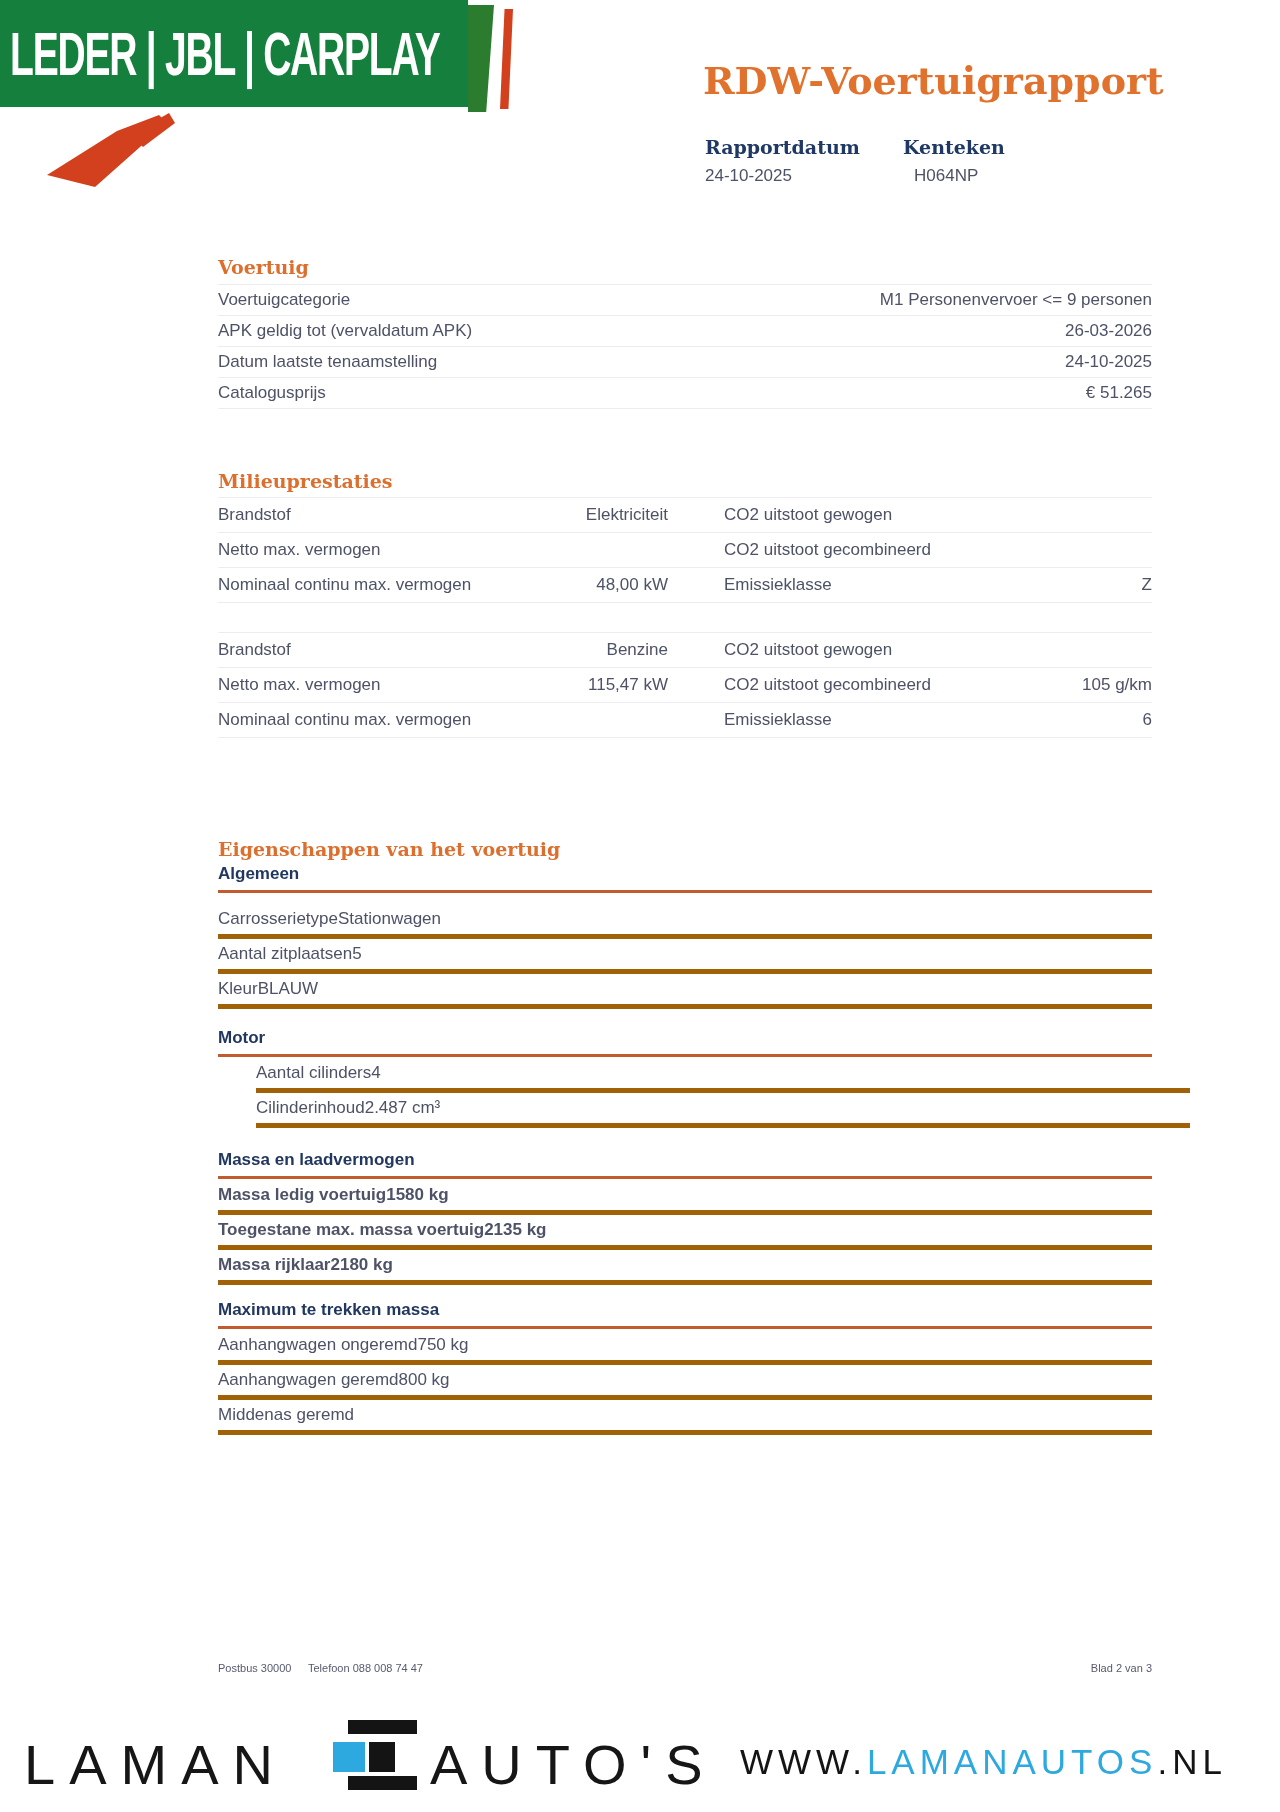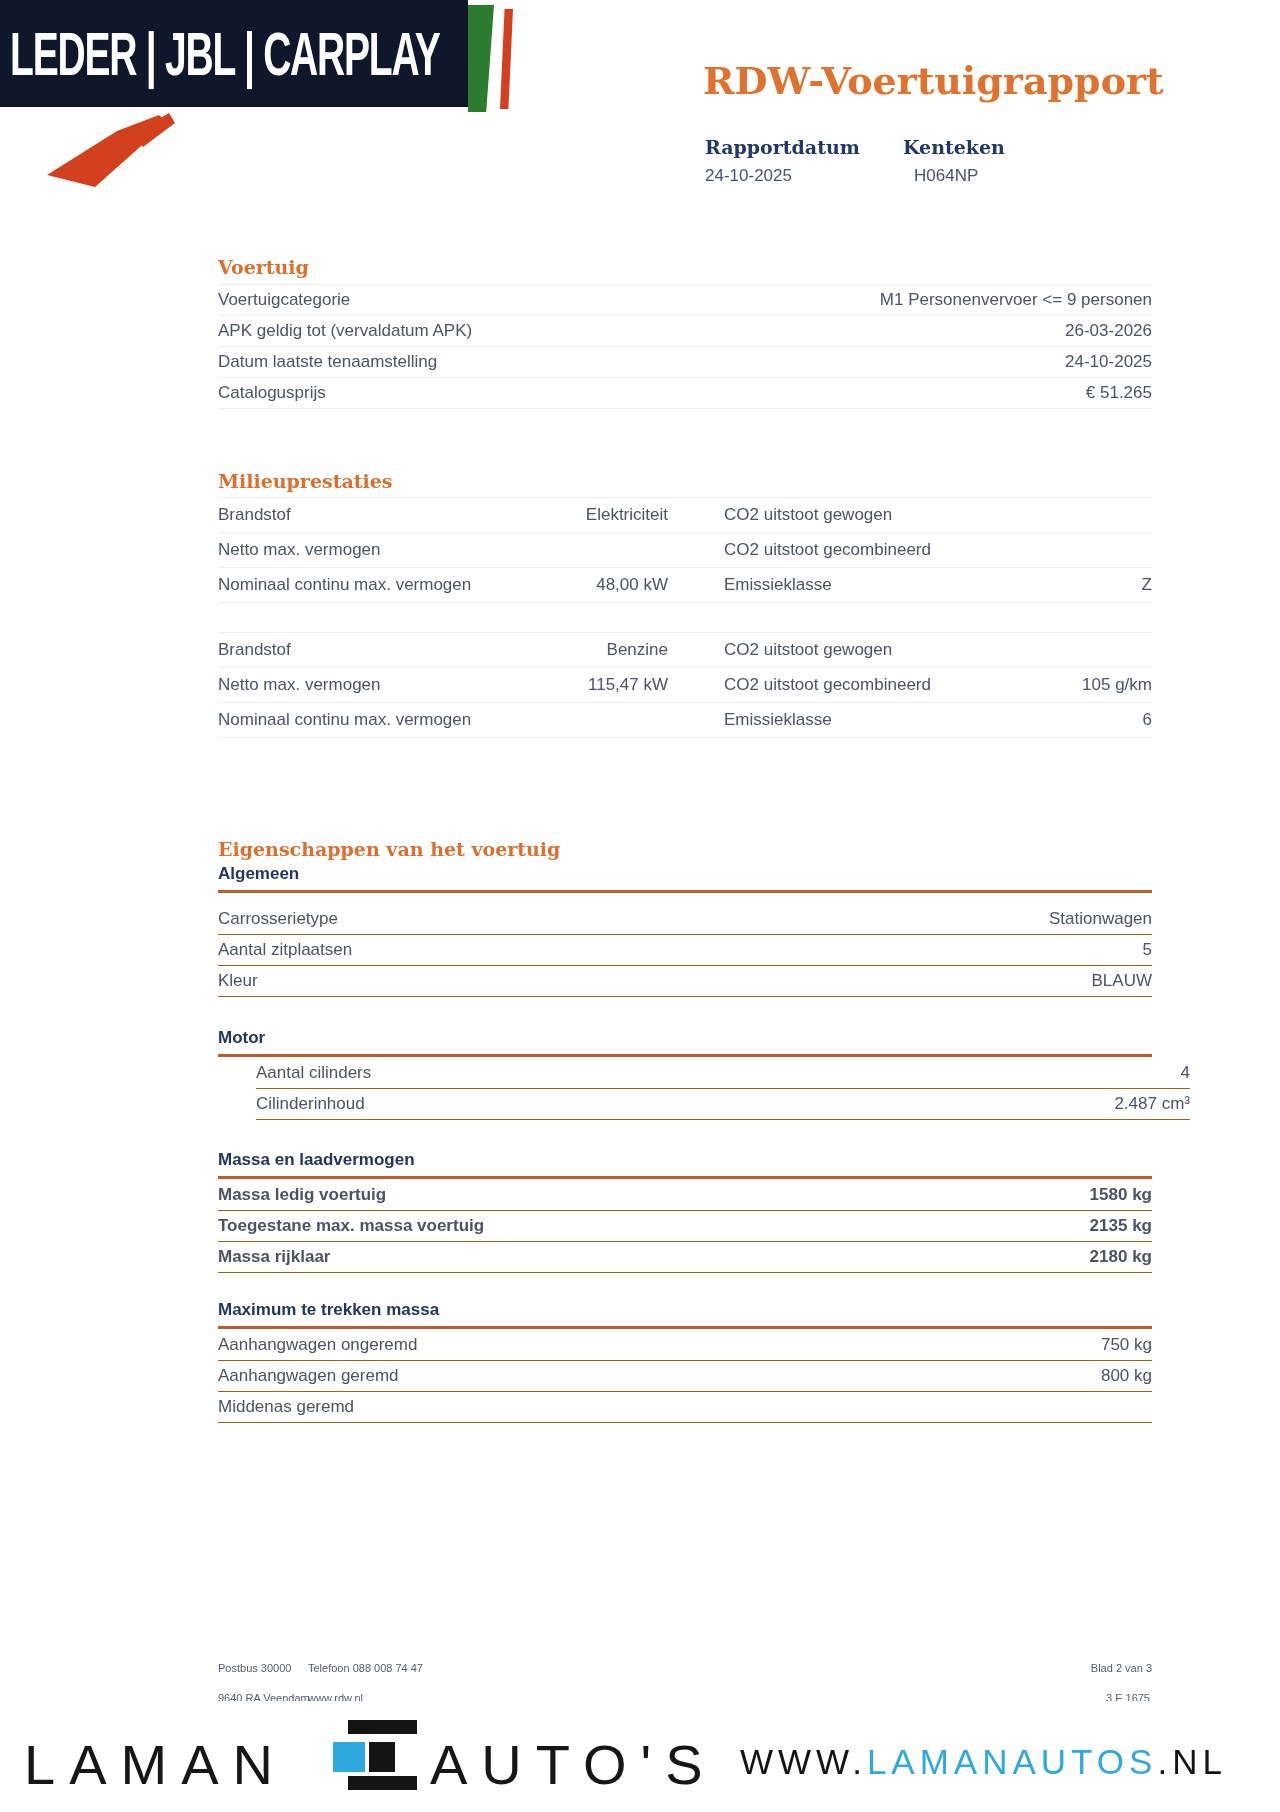"LEDER | JBL | CARPLAY" .banner { background: #0f172a -> #15803d }
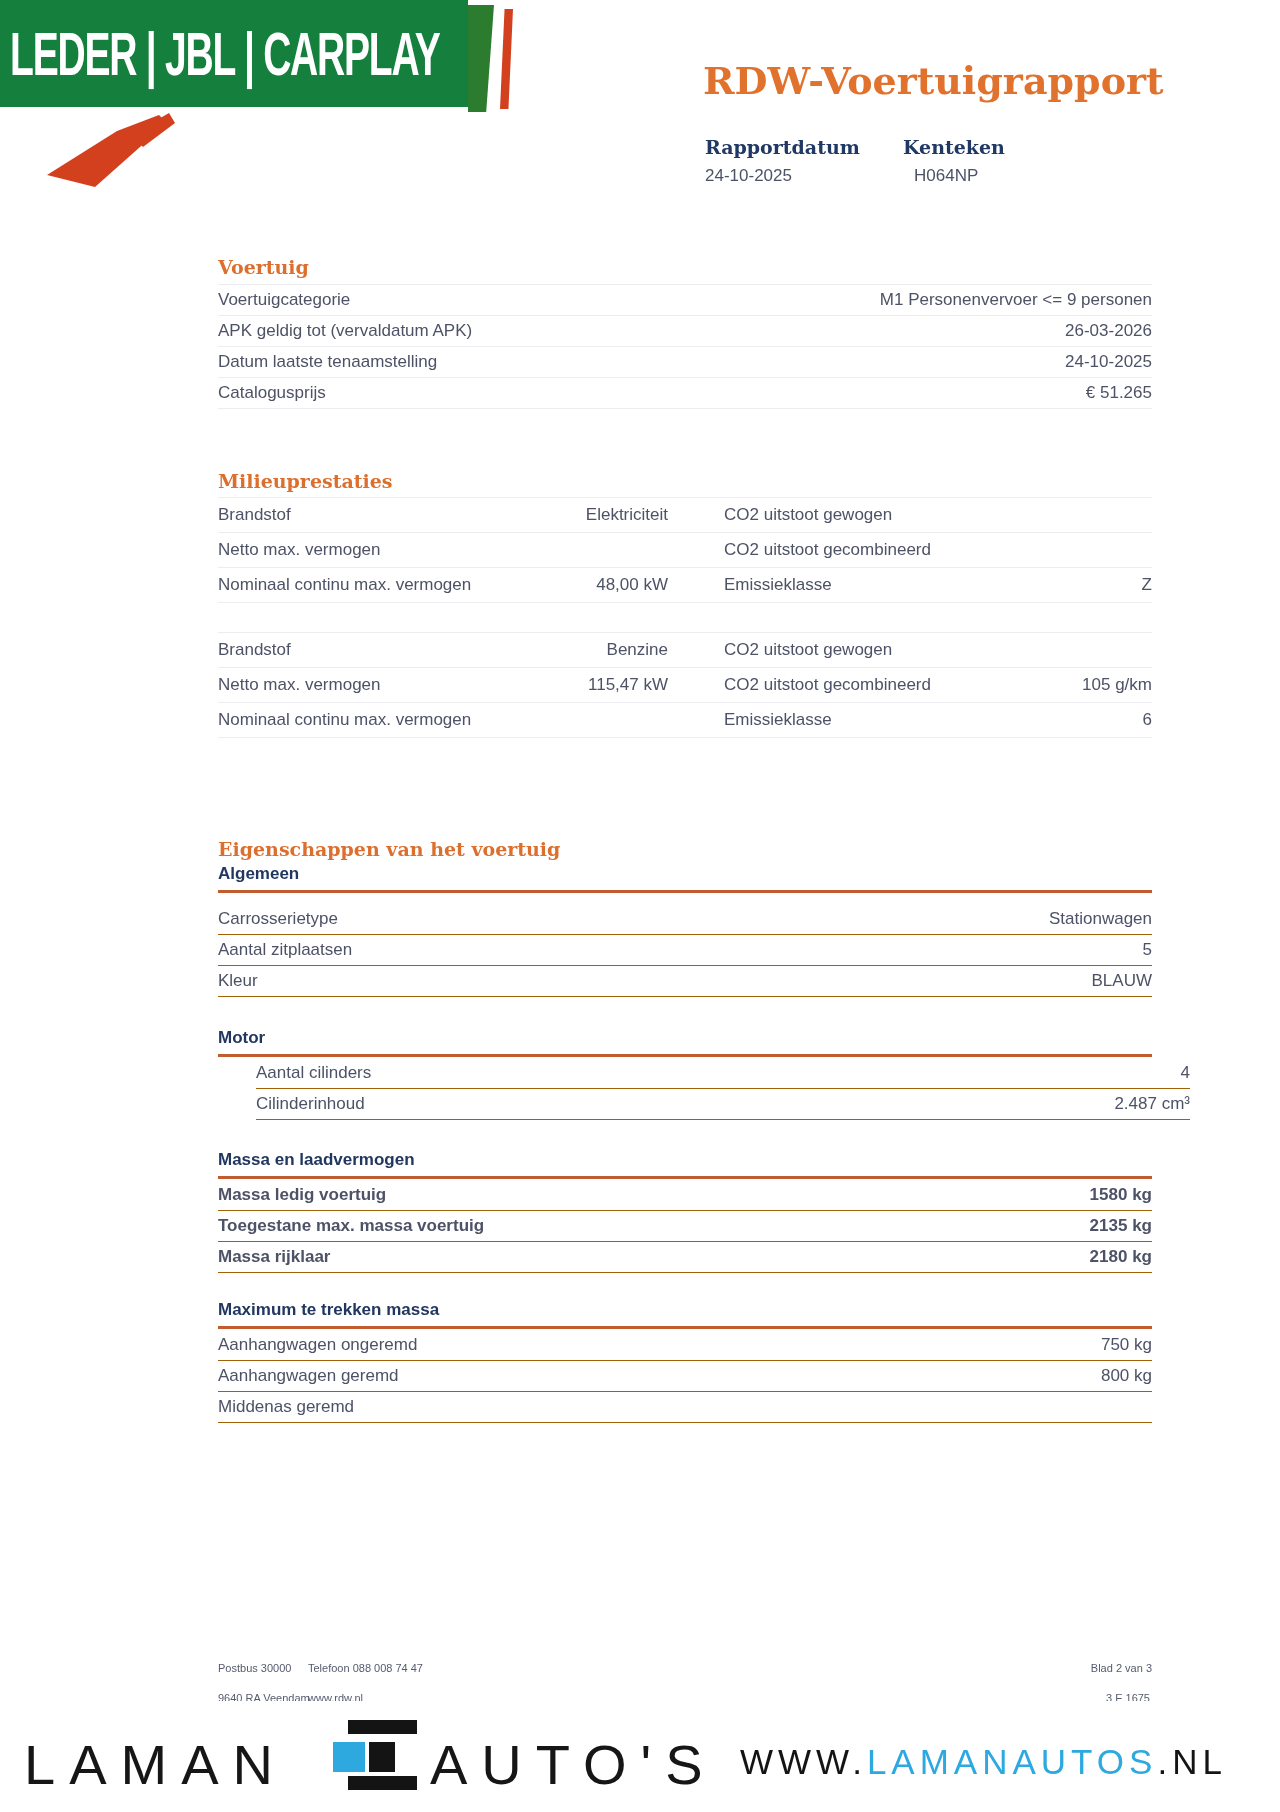"Carrosserietype" .grow { border-bottom: 1px solid #a16207 -> 5px solid #a16207; justify-content: space-between -> none }
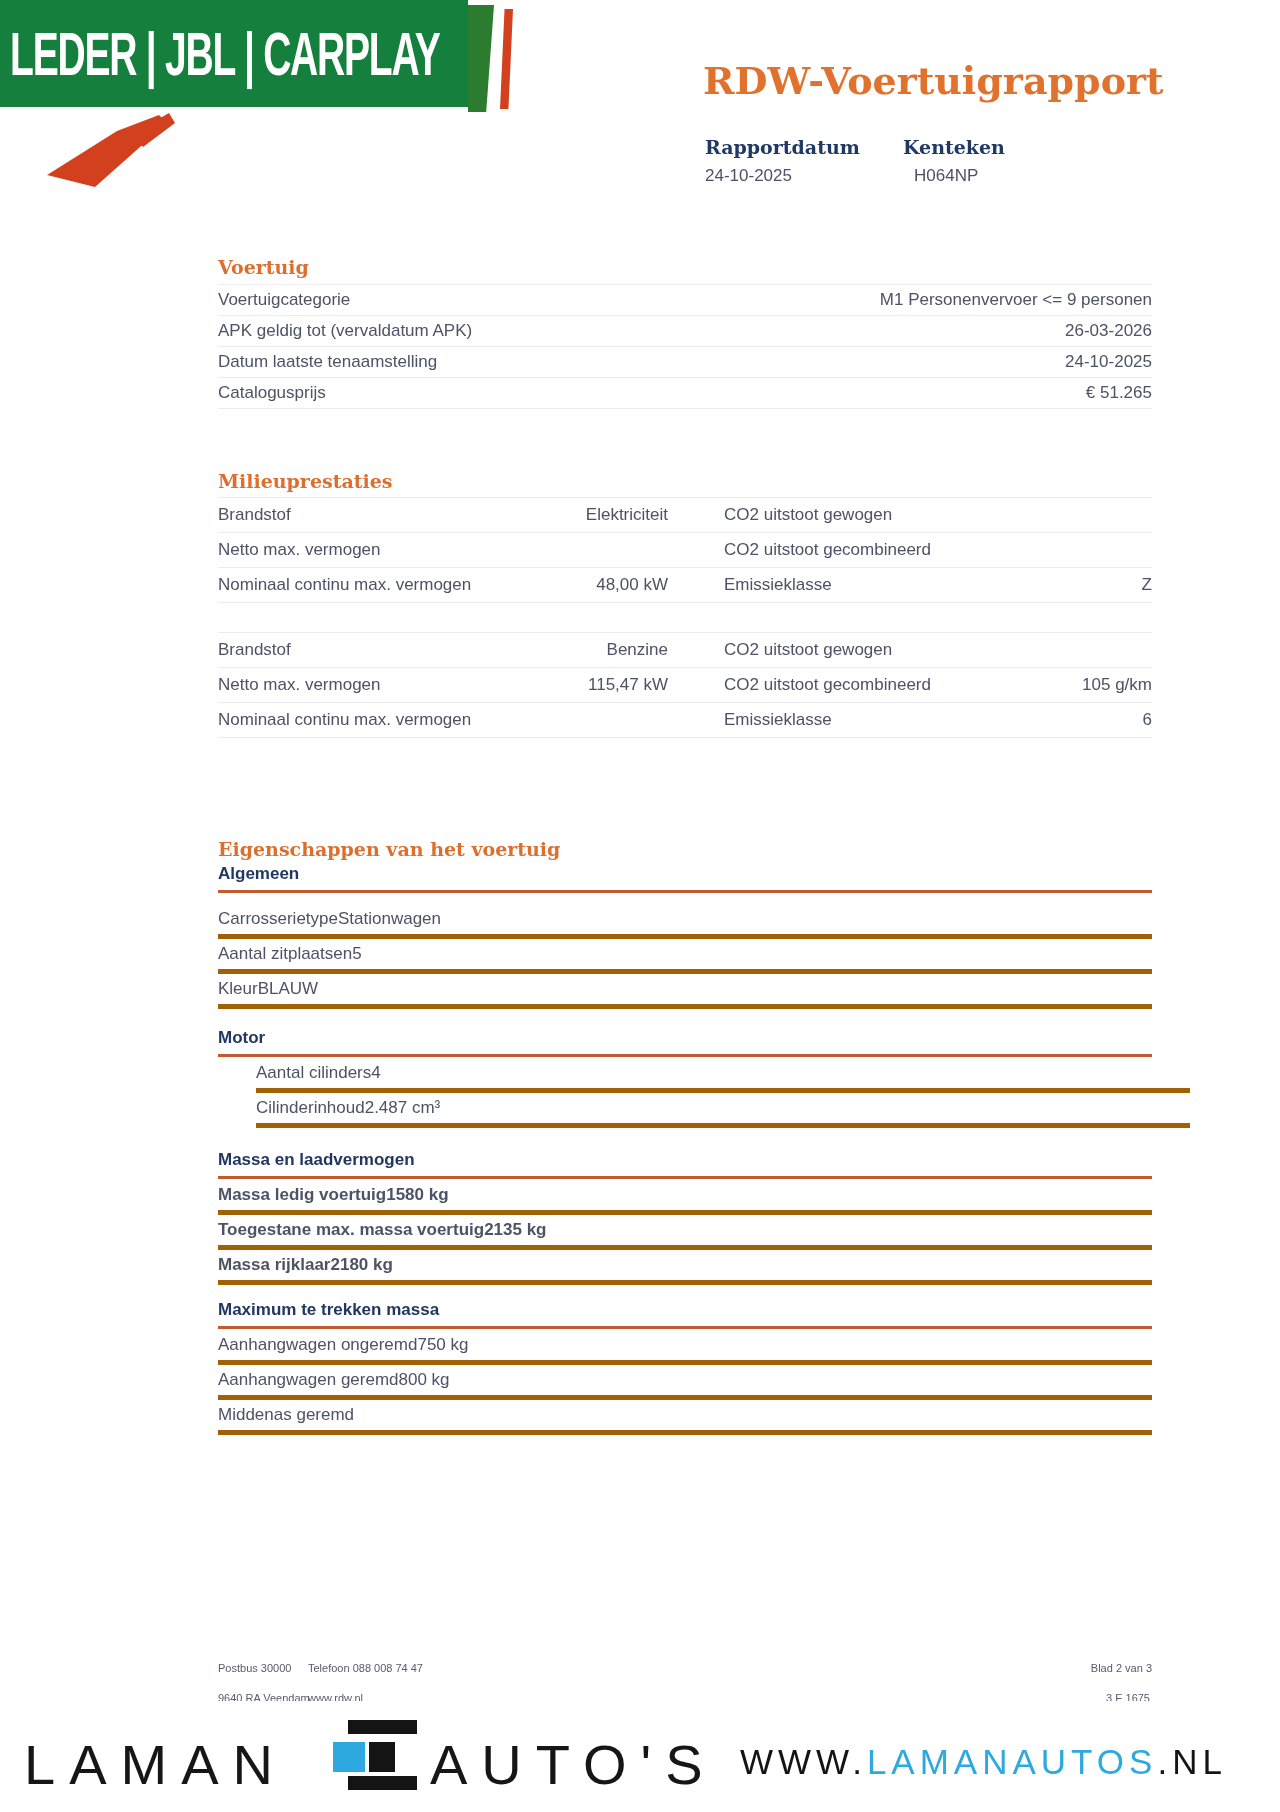"9640 RA Veendam" div.abs { html: <div> <span>9640 RA Veendam</span> <span>www.rdw.nl</span> <span>3 E 1675</span> </div> -> none }
